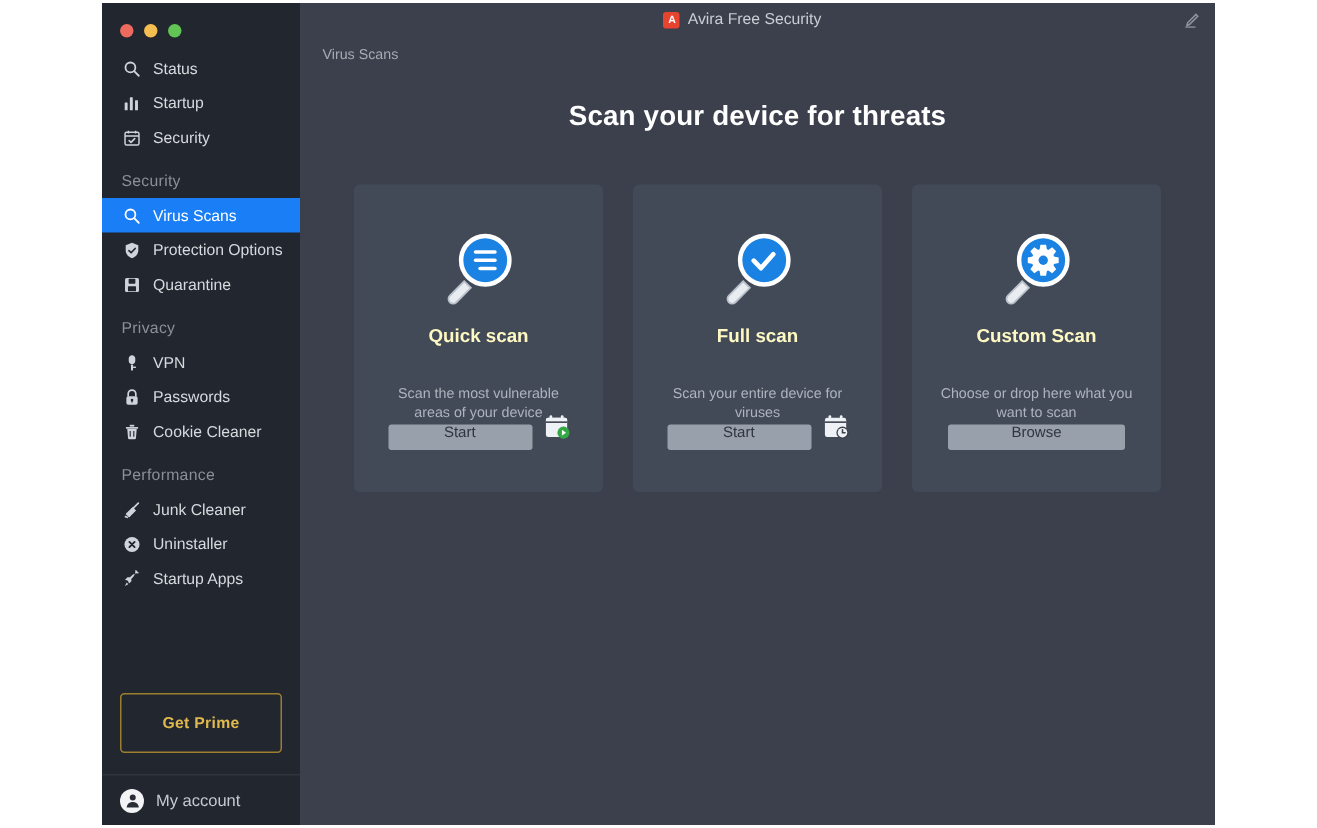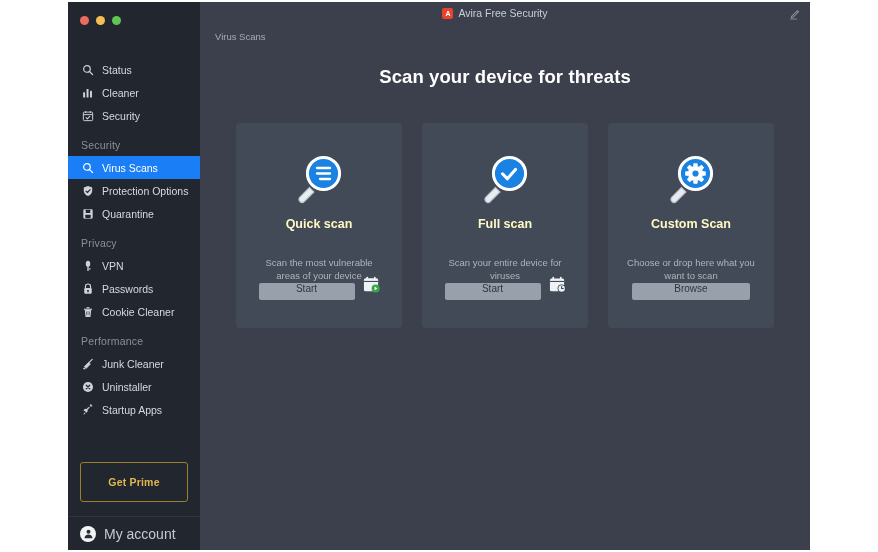"Status" #sidebar { gap: 24px -> none }
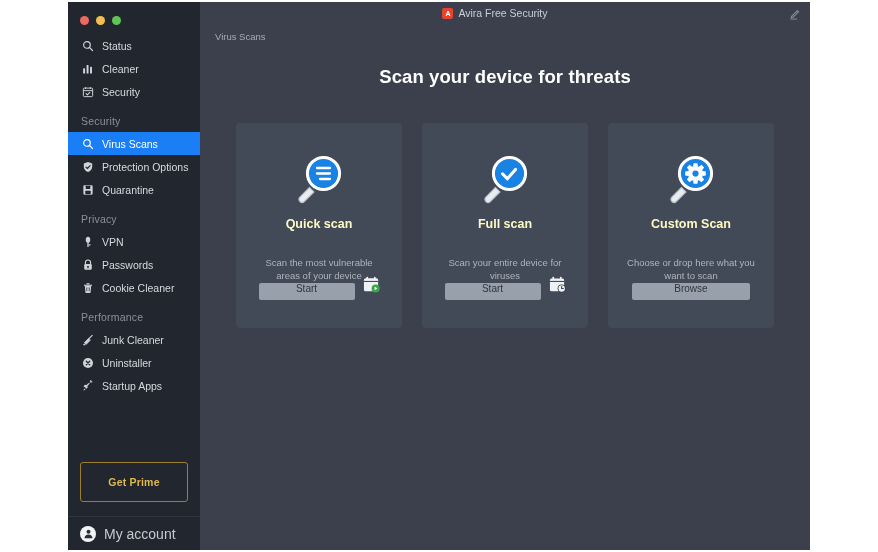"Cleaner" span.nav-label { text: Cleaner -> Startup }
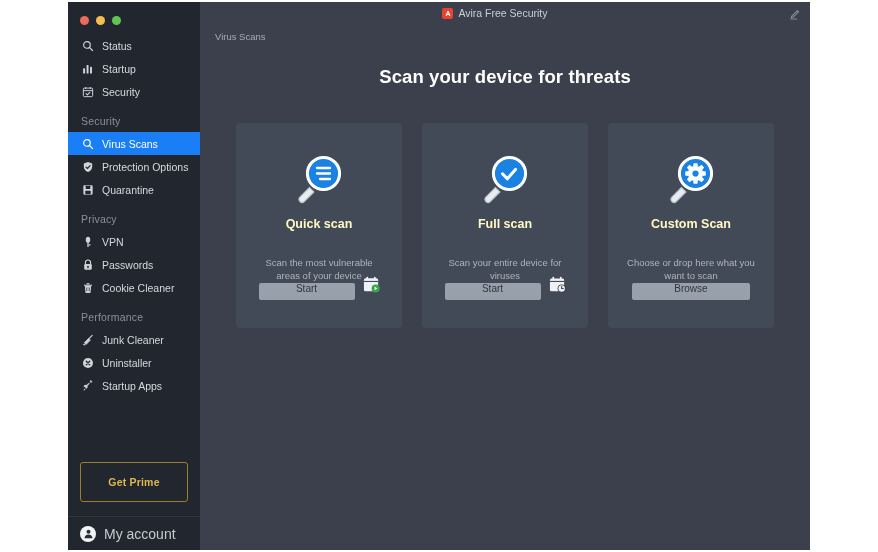"My account" #account-bar { font-size: 14px -> 11px }
